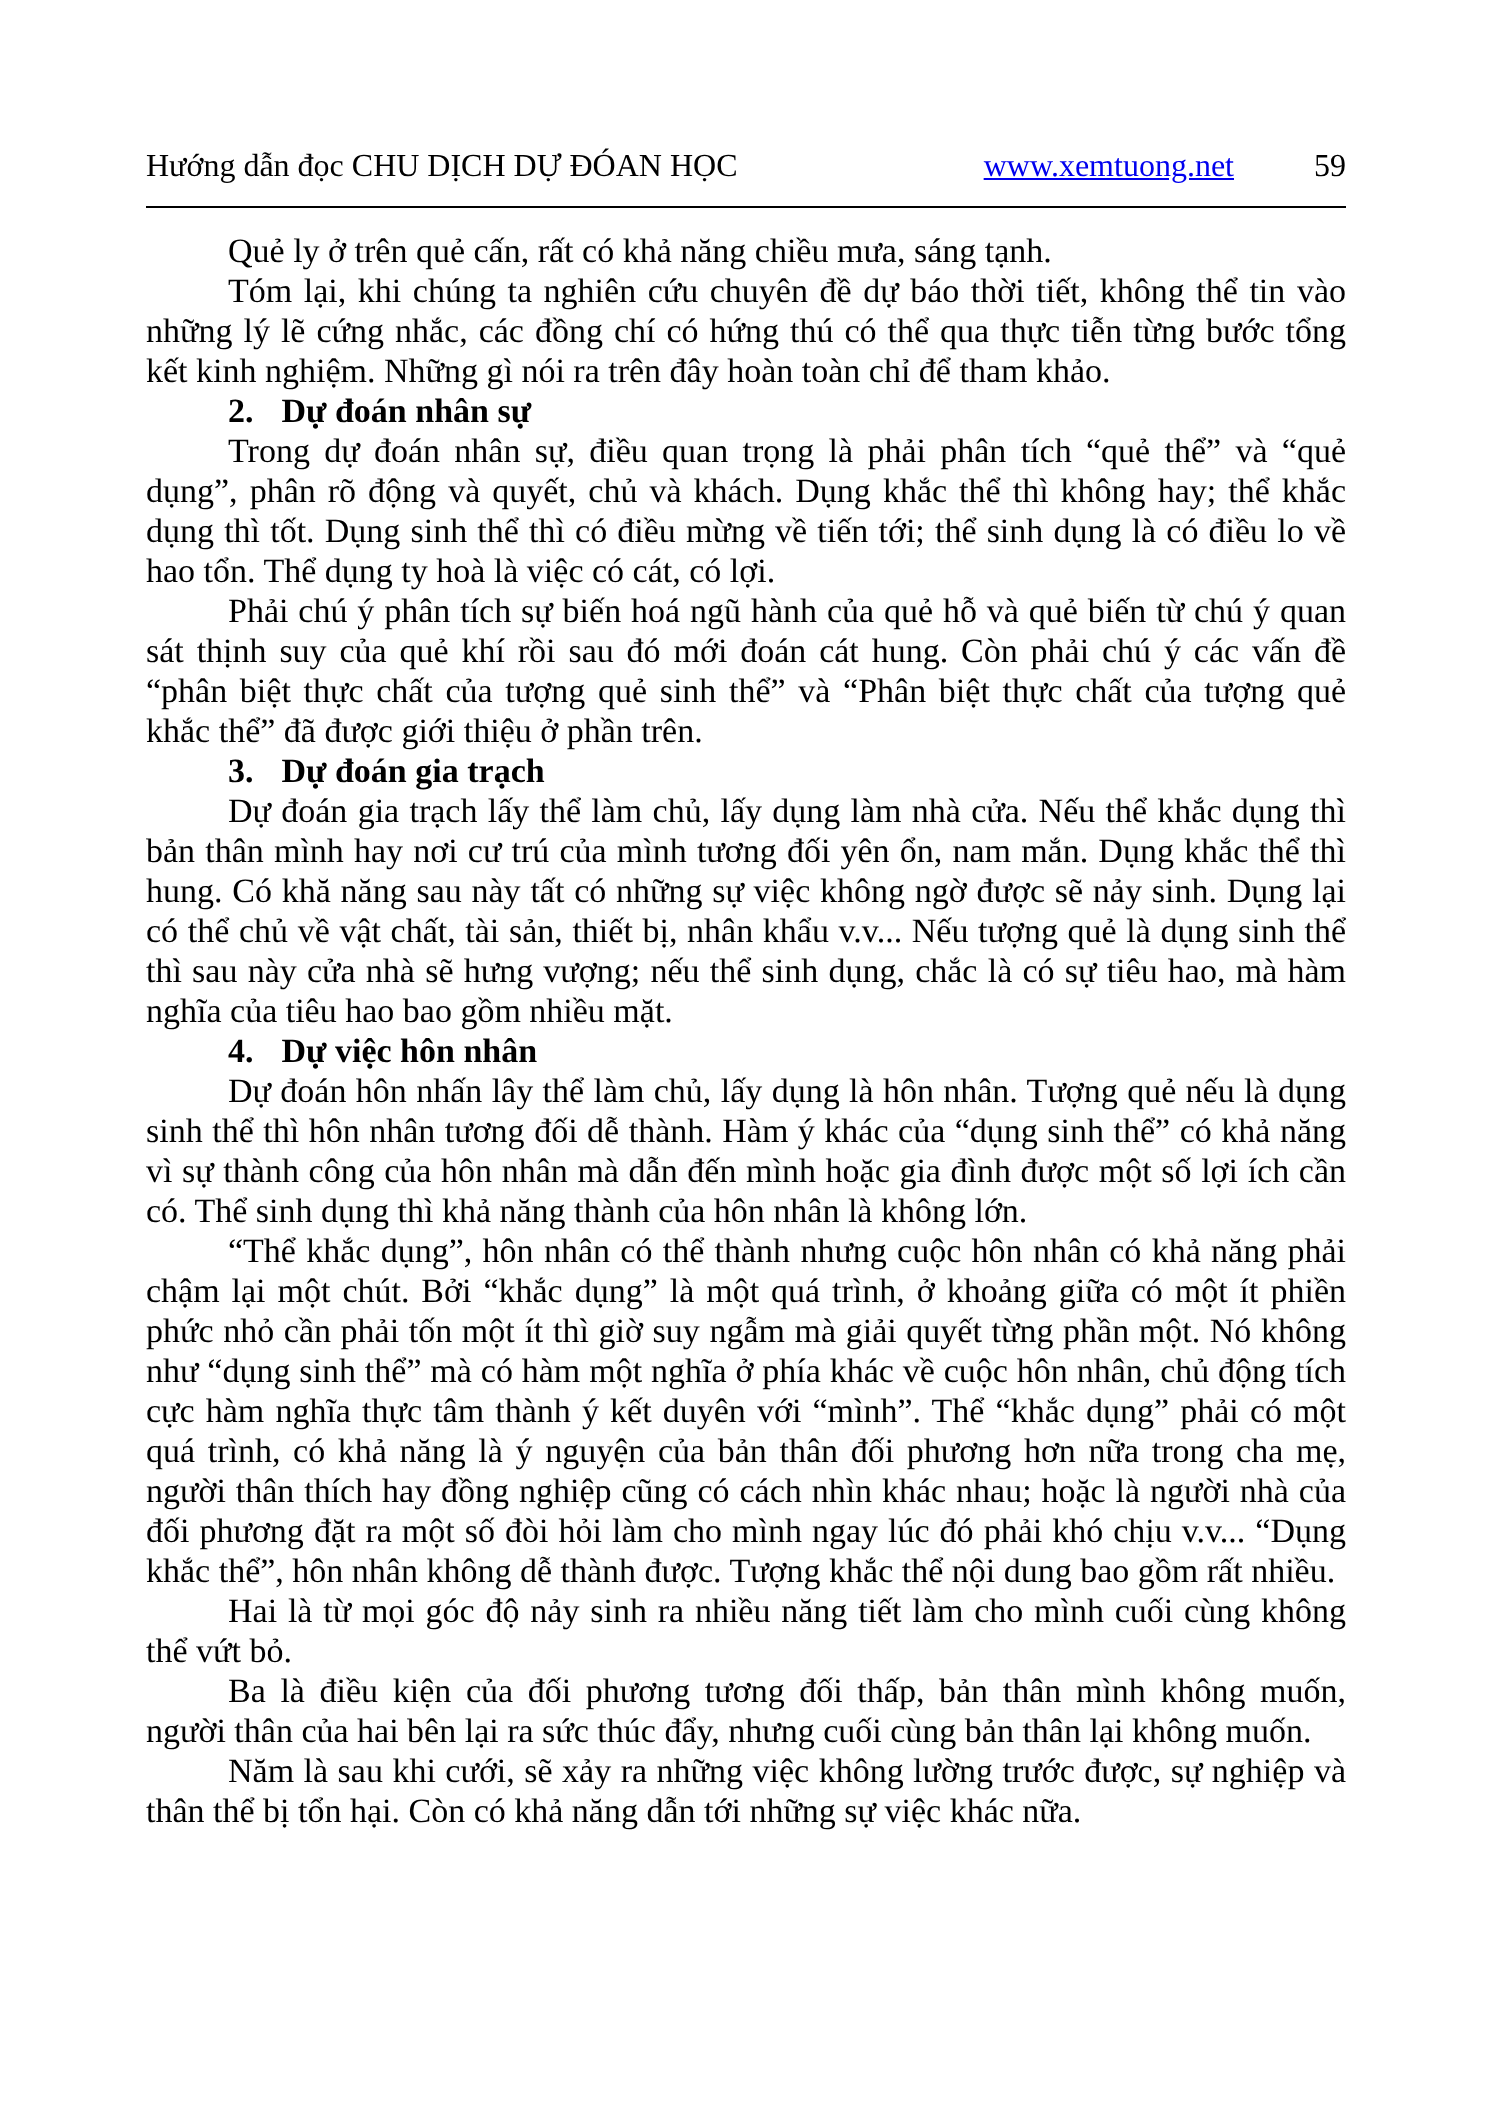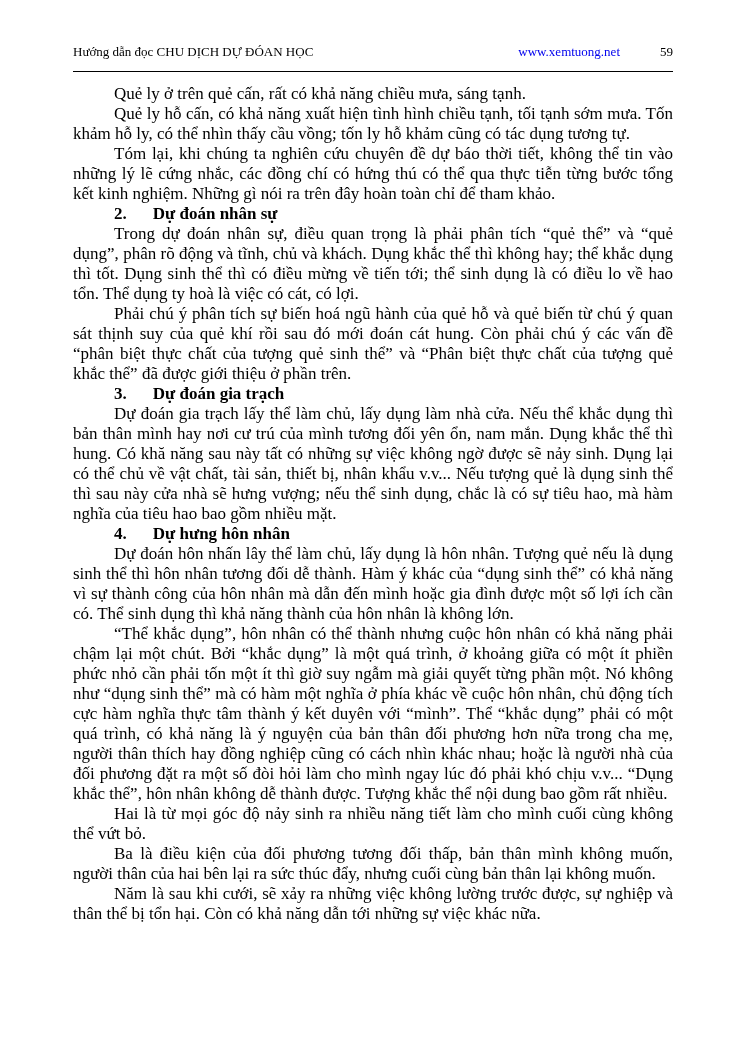"Hướng dẫn đọc CHU DỊCH" .header { font-size: 13px -> 16px; margin-top: none -> 32px }
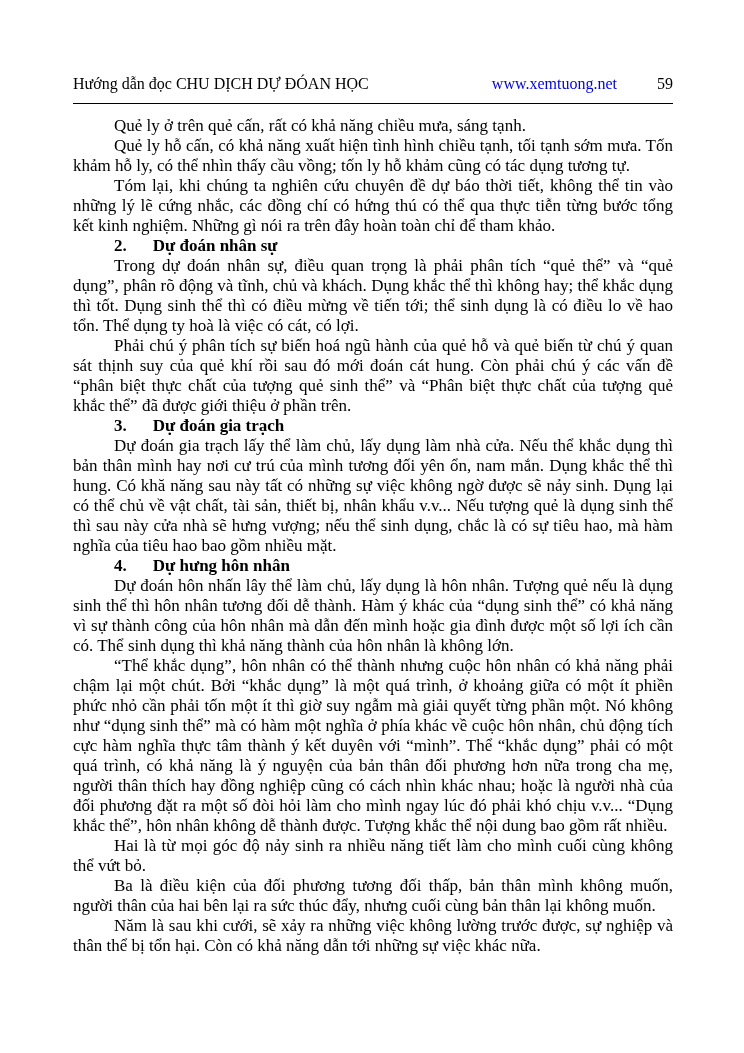"www.xemtuong.net" .header-link { text-decoration: none -> underline }
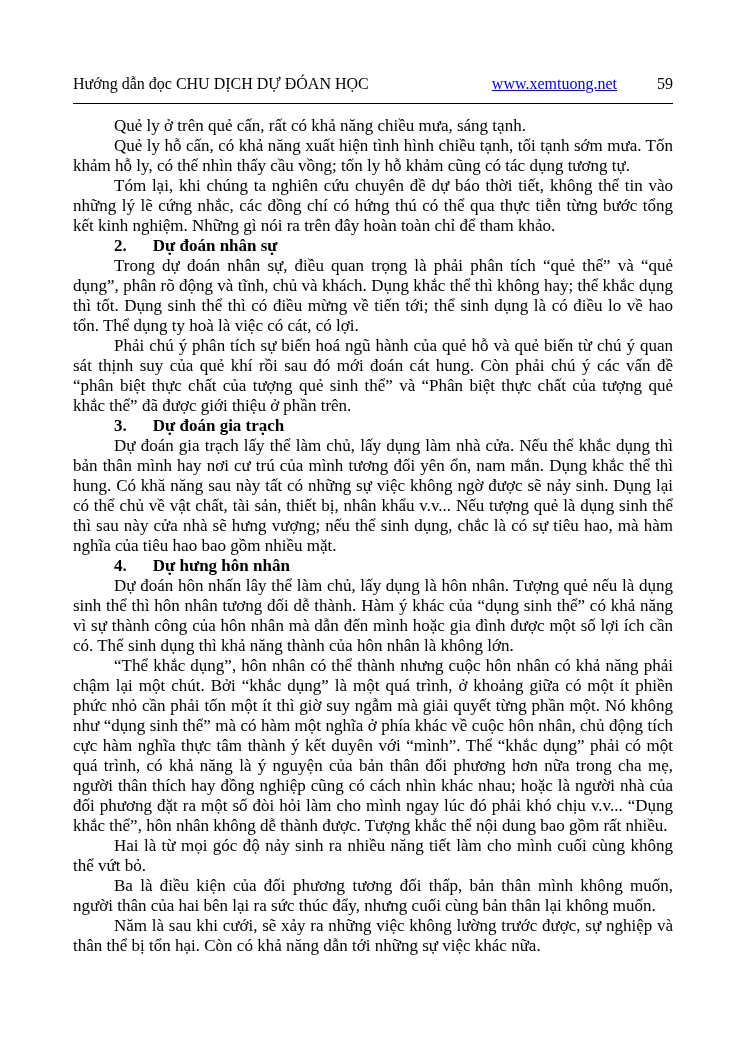"Quẻ ly hỗ cấn, có" p { html: <p>Quẻ ly hỗ cấn, có khả năng xuất hiện tình hình chiều tạnh, tối tạnh sớm mưa. Tốn khảm hỗ ly, có thể nhìn thấy cầu vồng; tốn ly hỗ khảm cũng có tác dụng tương tự.</p> -> none }
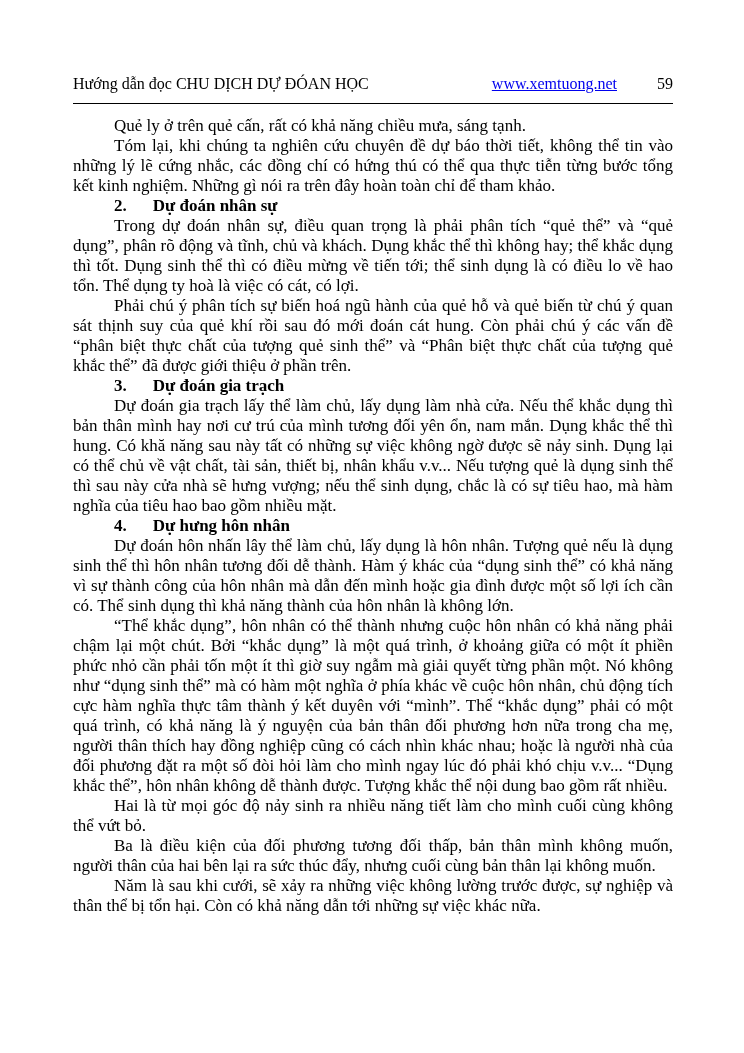"Dự đoán nhân sự" p.heading .h-label { margin-left: 26px -> 14px }
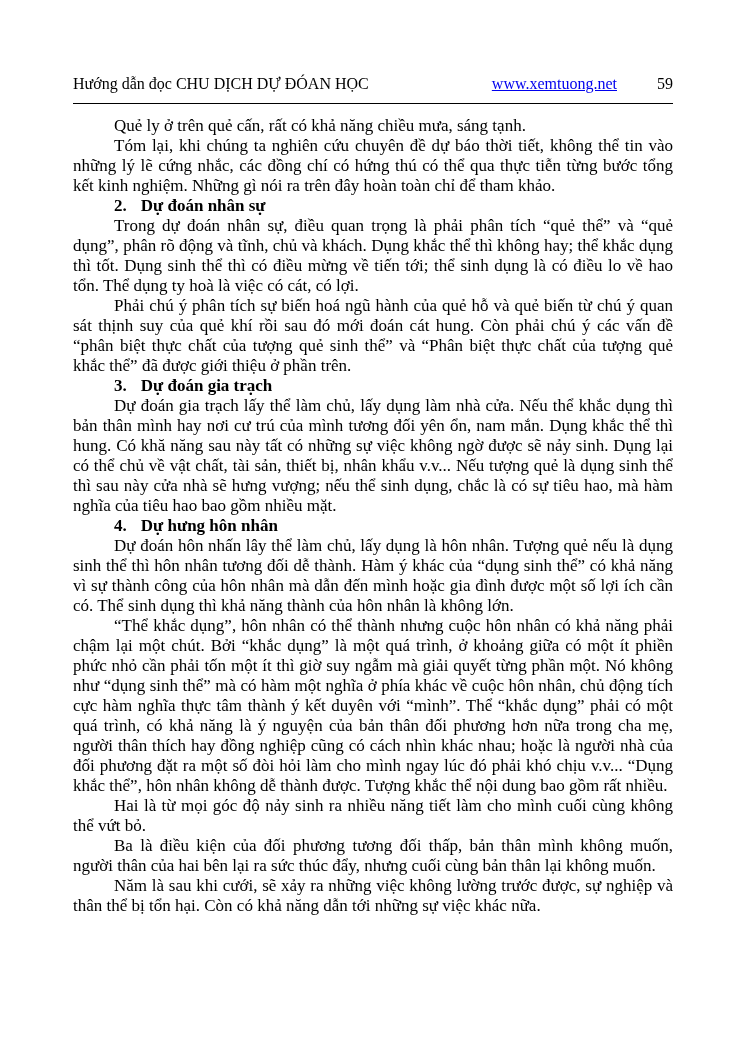"Trong dự đoán nhân sự," p { text: tĩnh -> quyết }
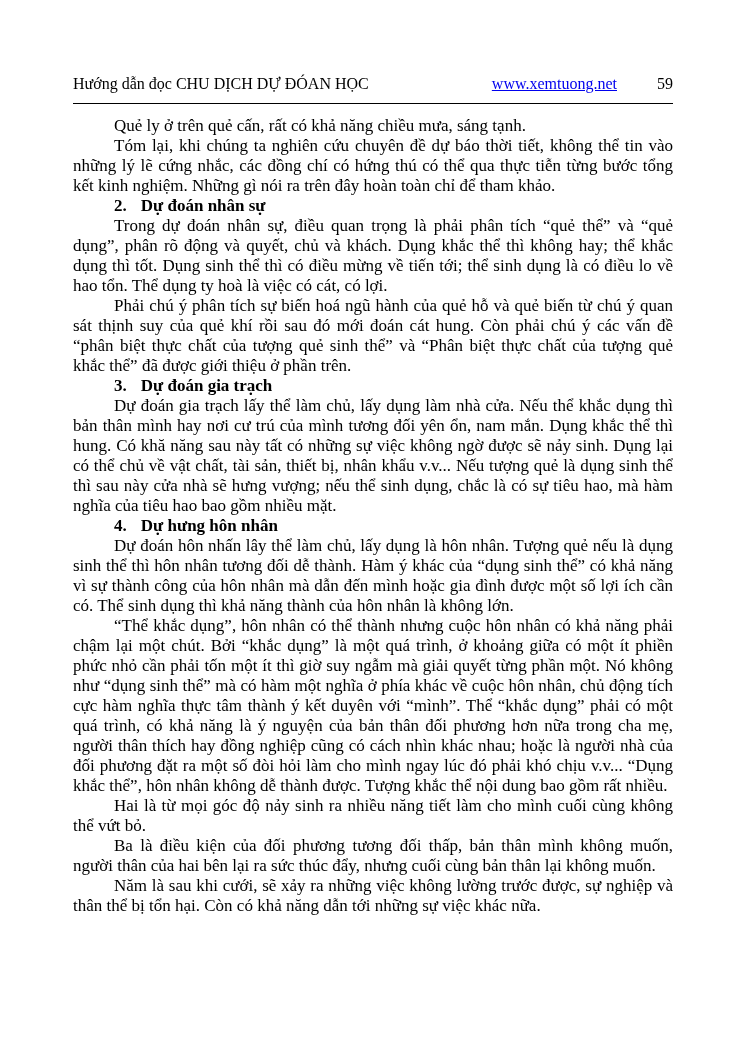"Dự hưng hôn nhân" span.h-label { text: hưng -> việc }
